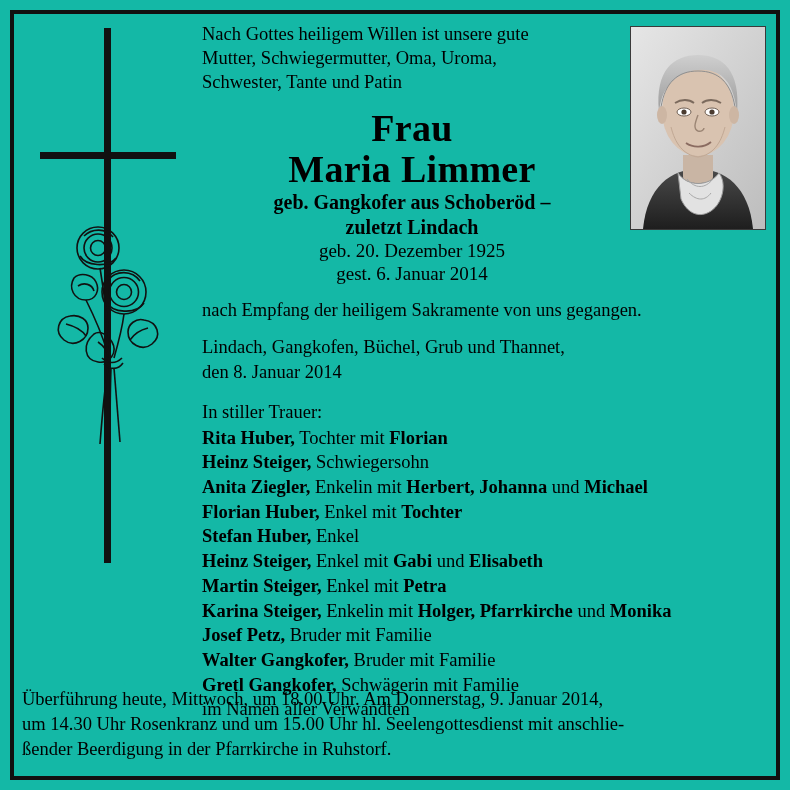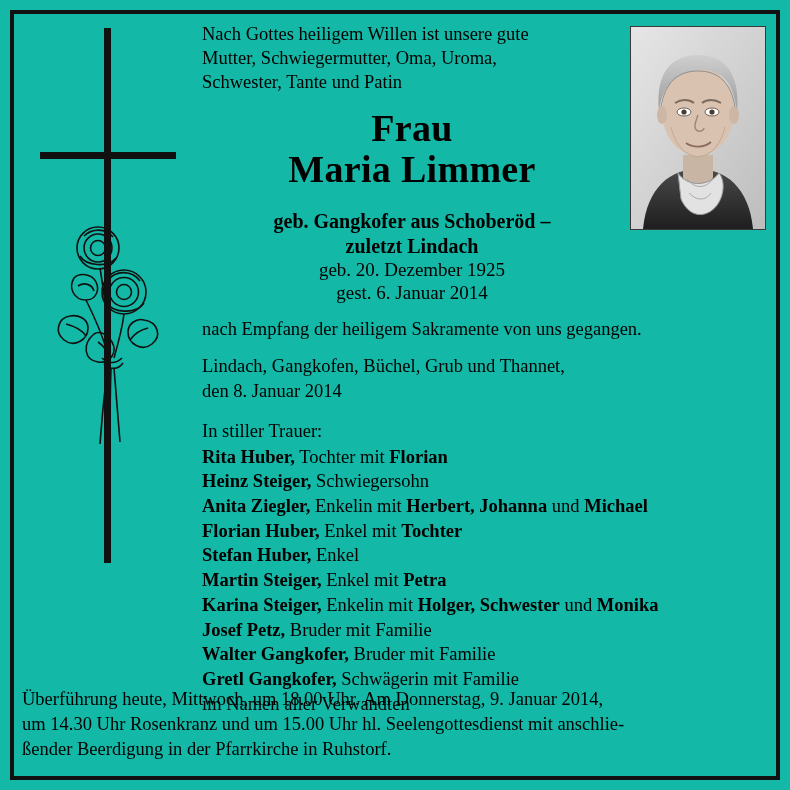"geb. Gangkofer aus Schoberöd –" .geb-line { margin-top: 19px -> 0 }
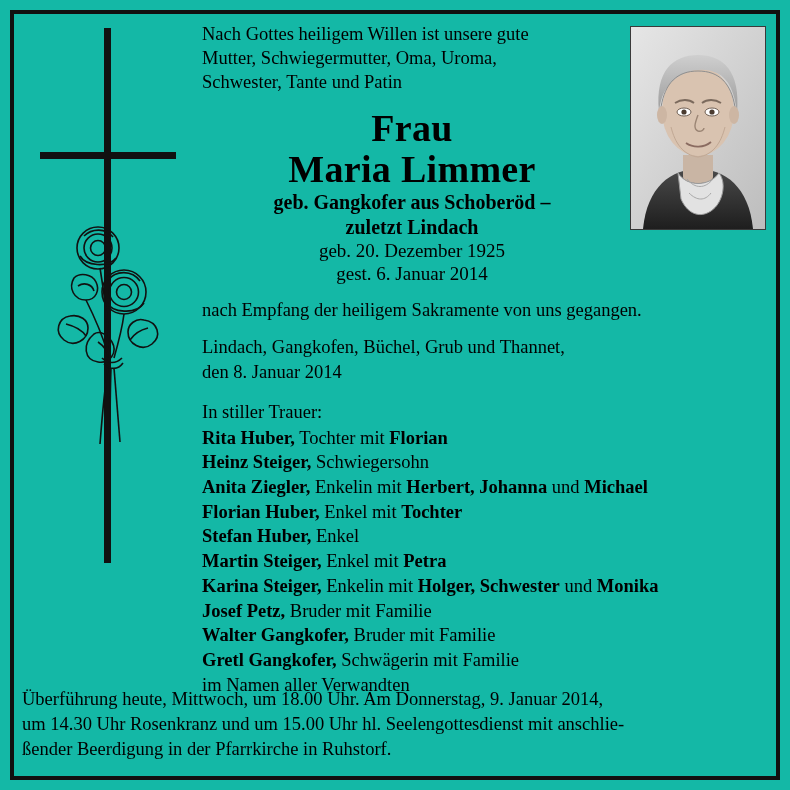"Heinz Steiger, Enkel mit Gabi" div.row { html: none -> <div><b>Heinz Steiger,</b><span> Enkel mit </span><b>Gabi</b><span> und </span><b>Elisabeth</b></div> }
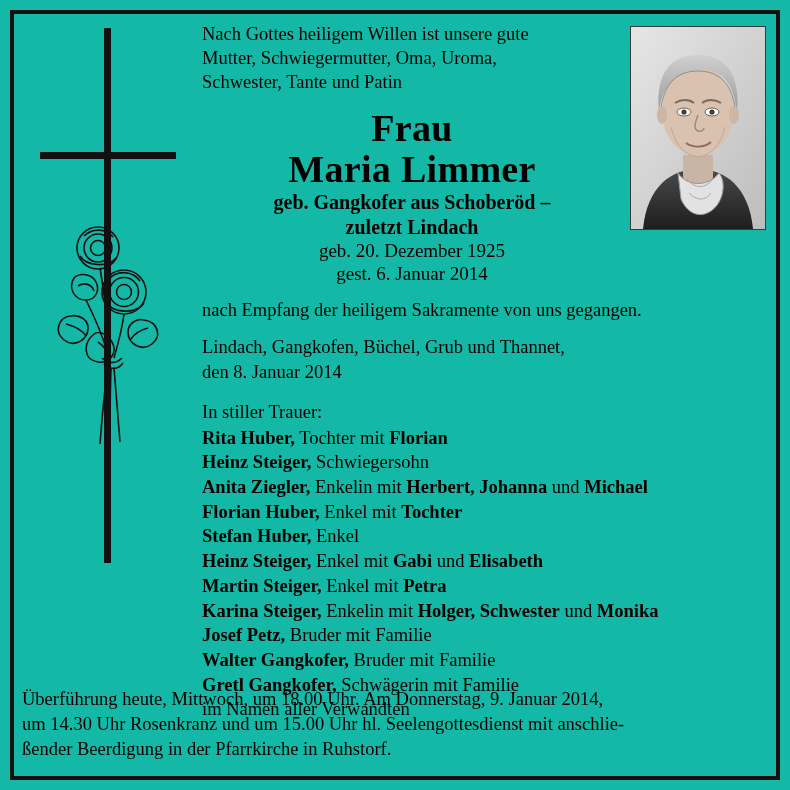"Holger, Schwester" b { text: Schwester -> Pfarrkirche }
